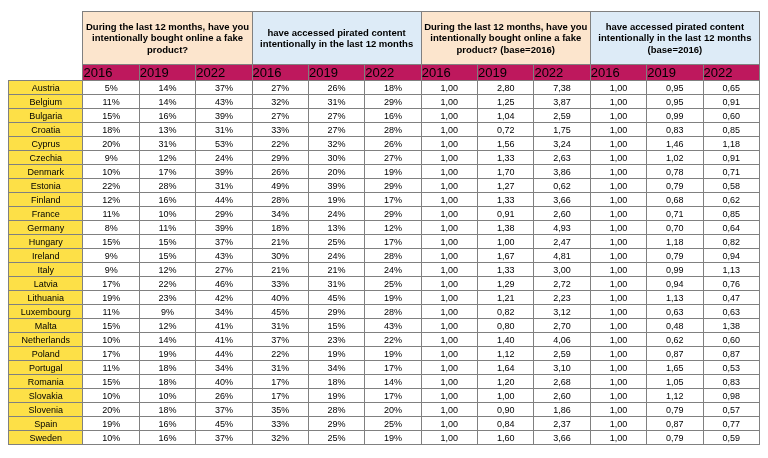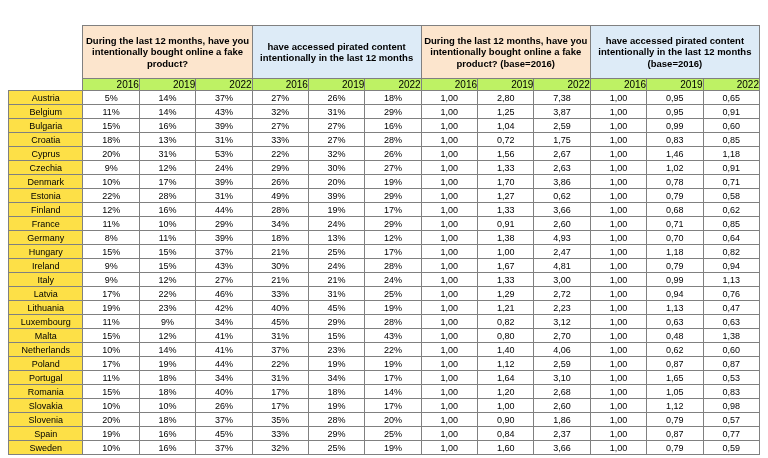"During the last 12 months," .wrap { margin-top: 8px -> none; padding: 17px 8px 0 8px -> 11px 8px 0 8px }
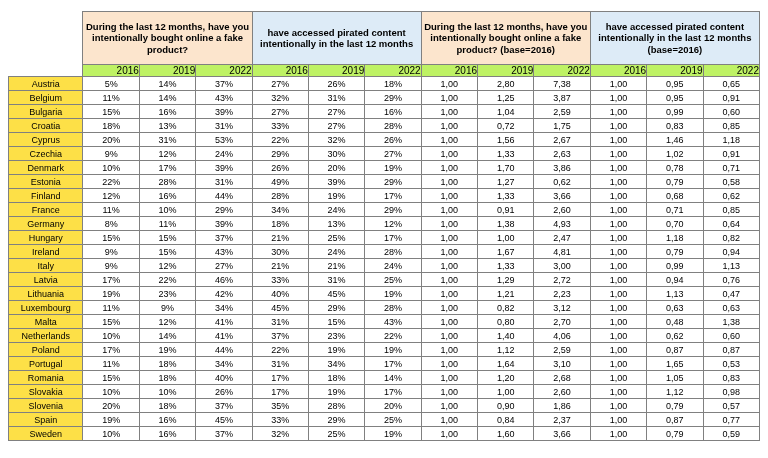"2016" .yr { background: #bef264 -> #be185d; font-size: 10px -> 13px; text-align: right -> left }
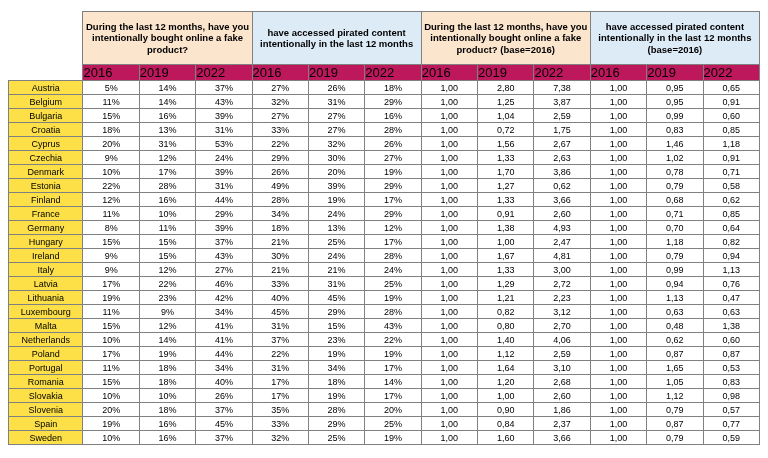"2,67" td.val { text: 2,67 -> 3,24 }
